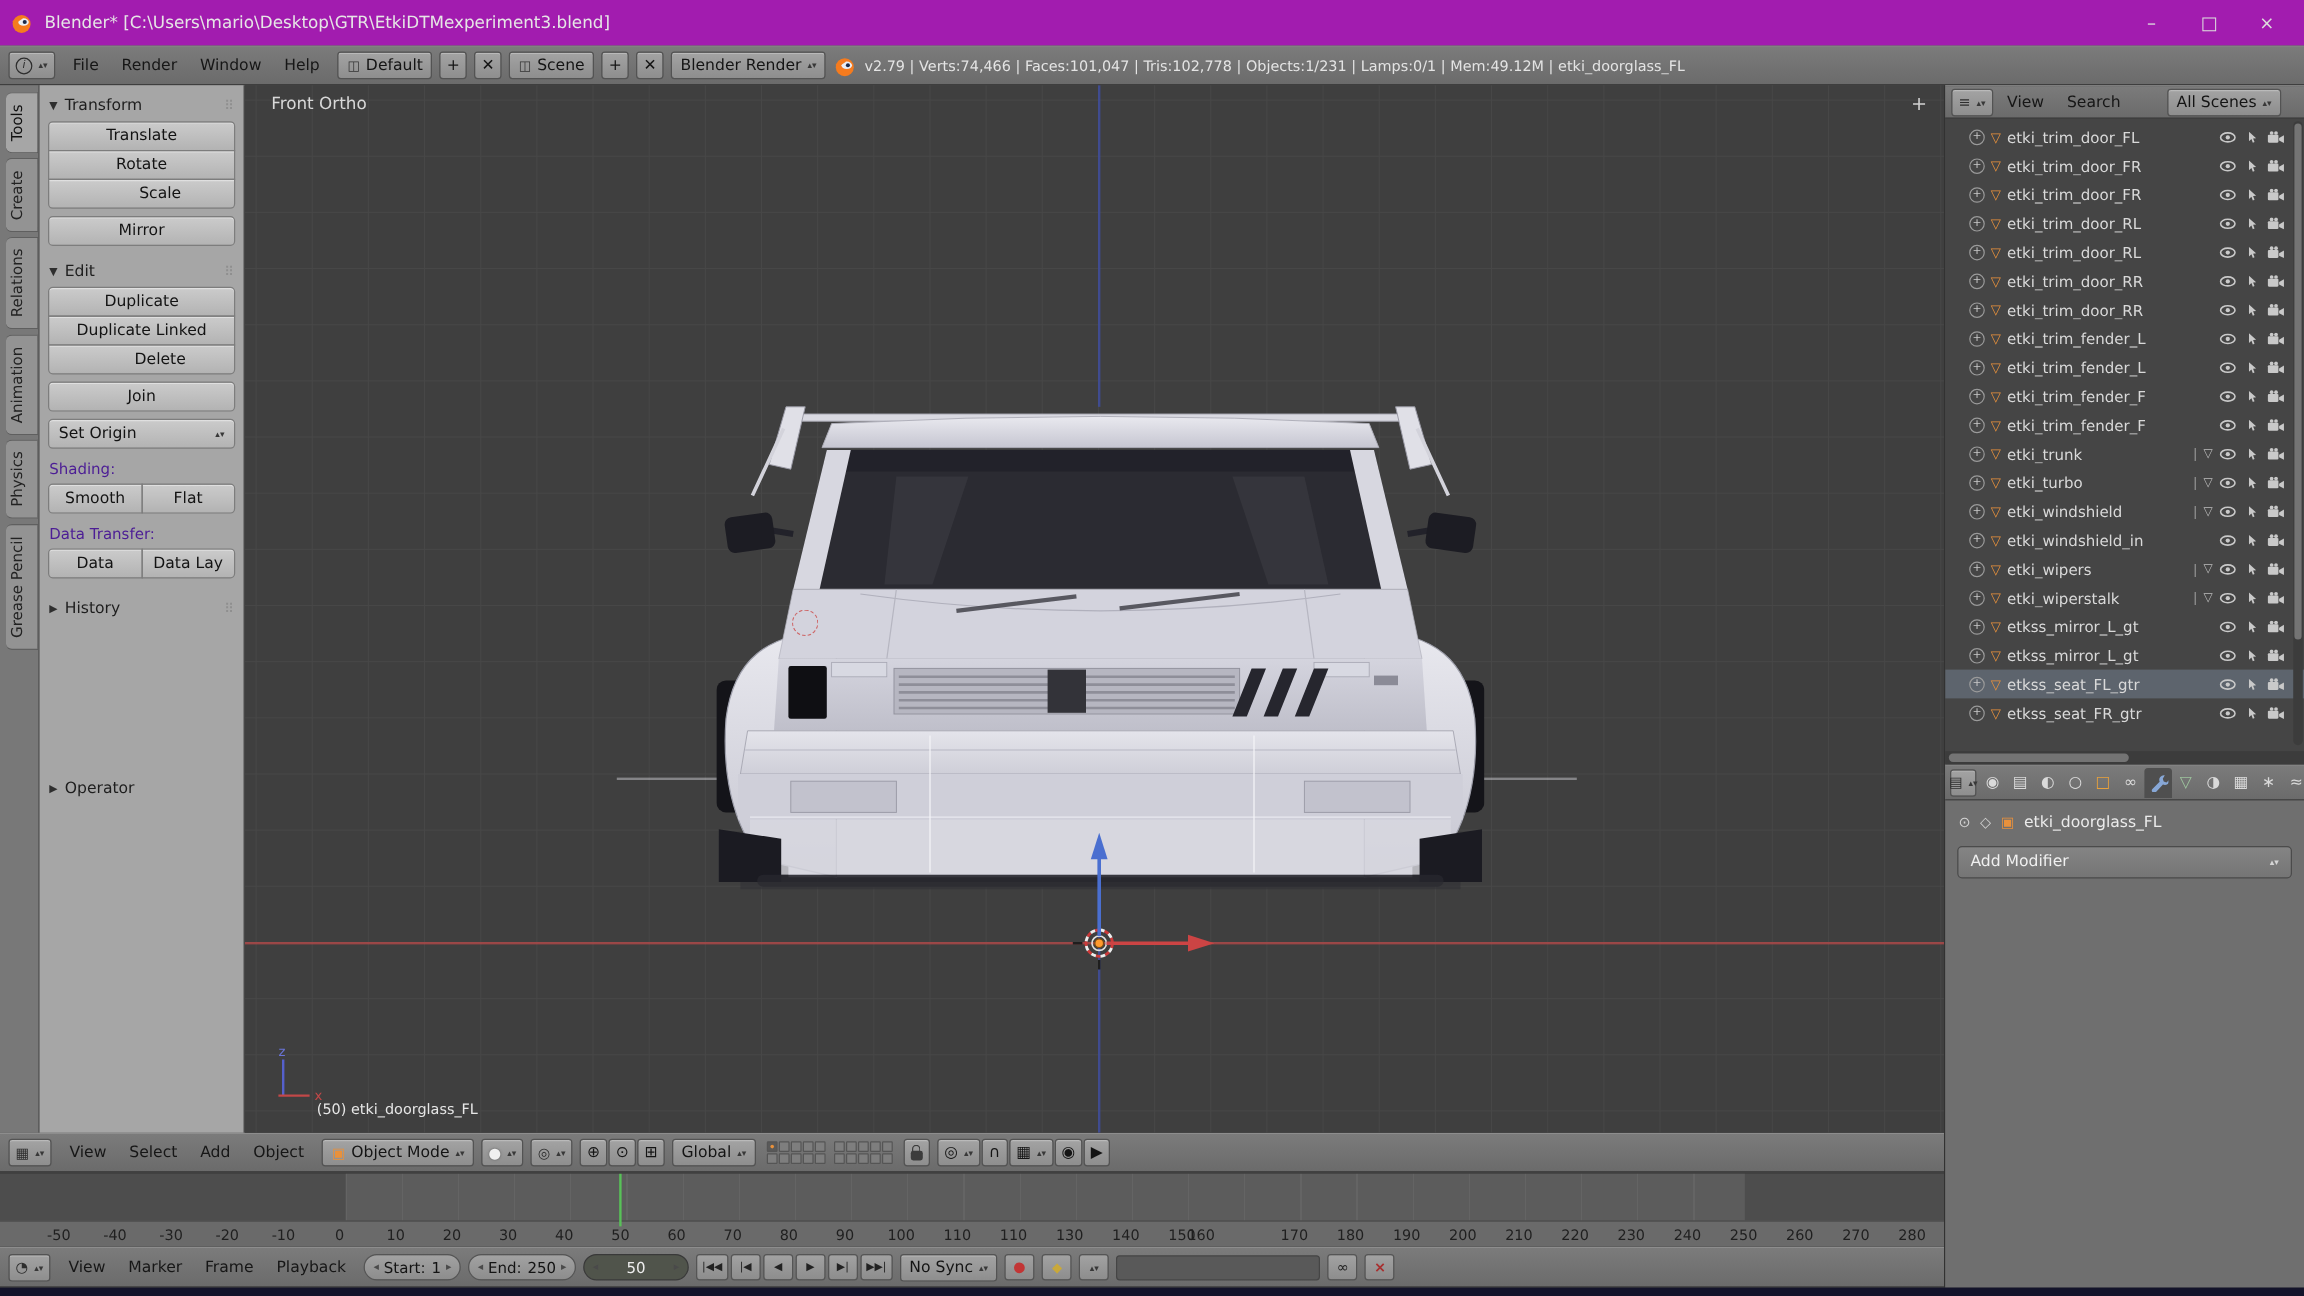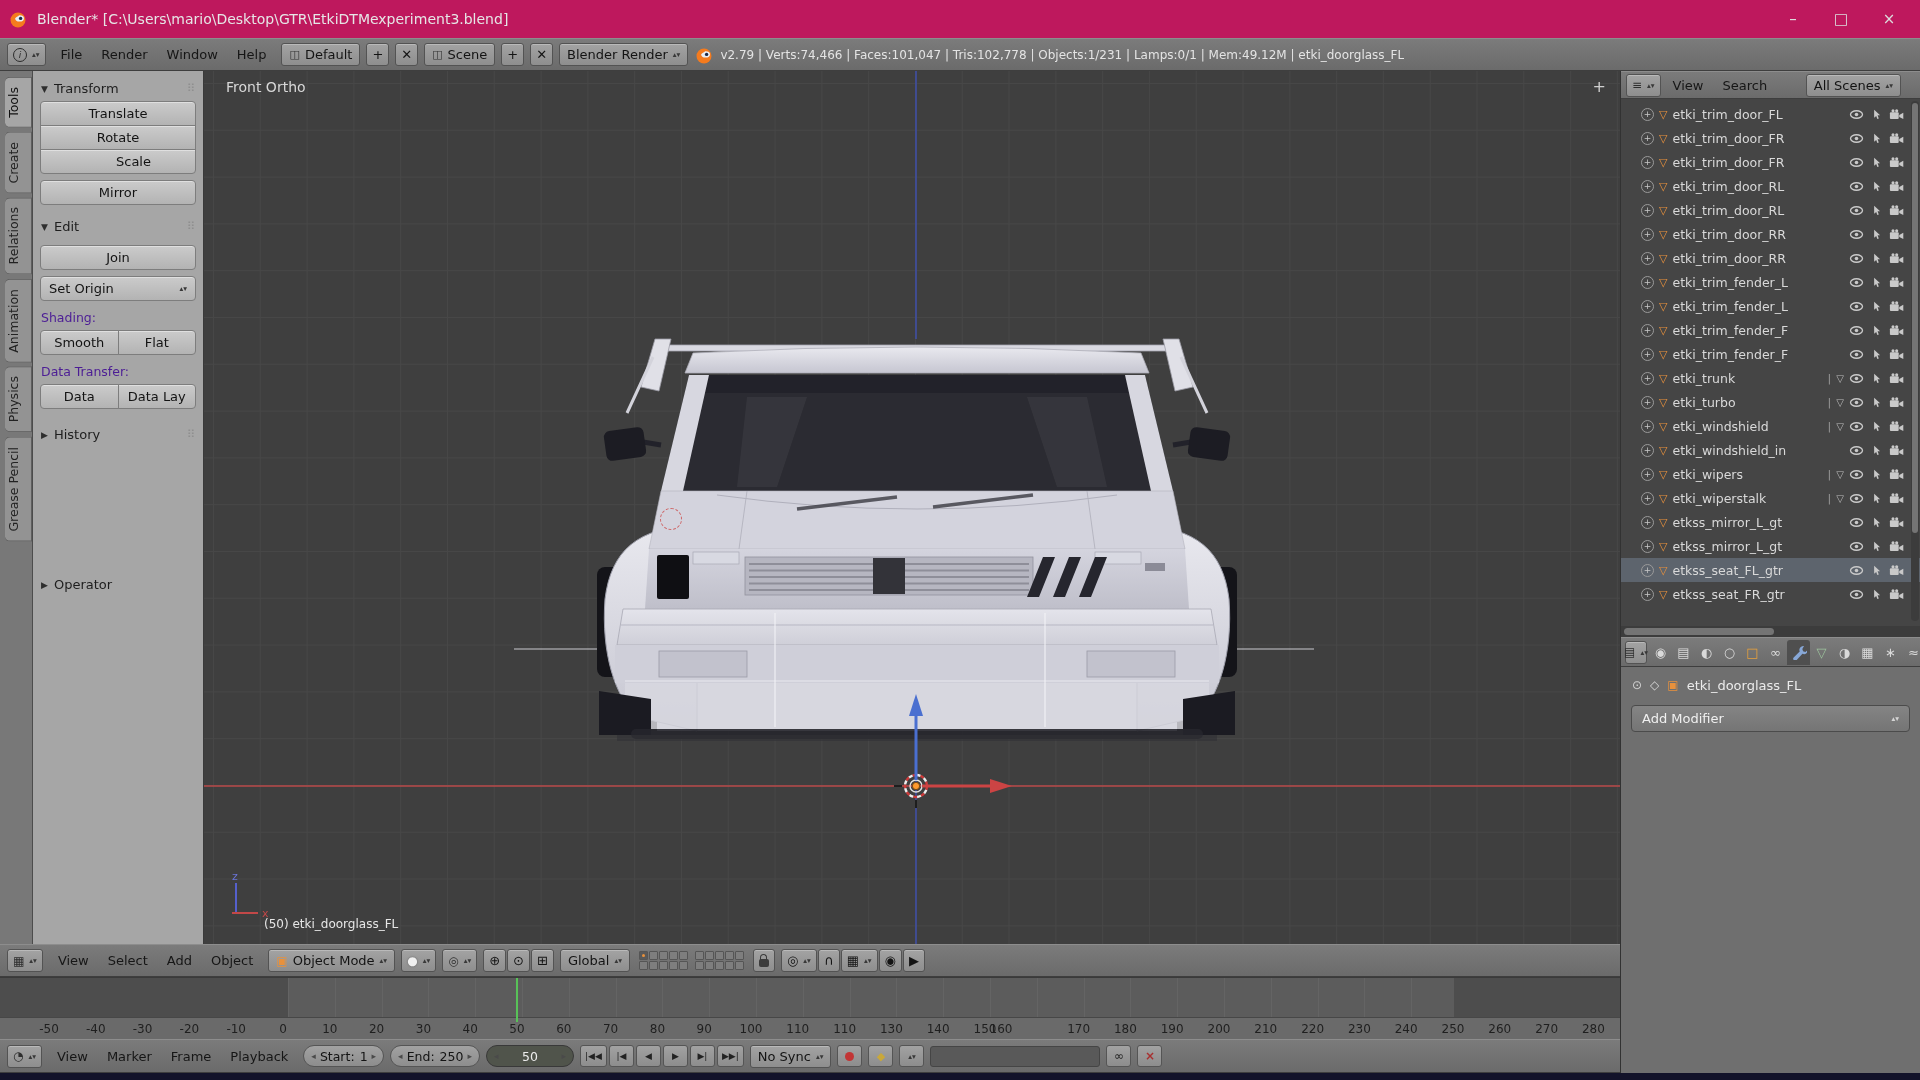"Blender*" .titlebar { background: #be185d -> #a21caf }
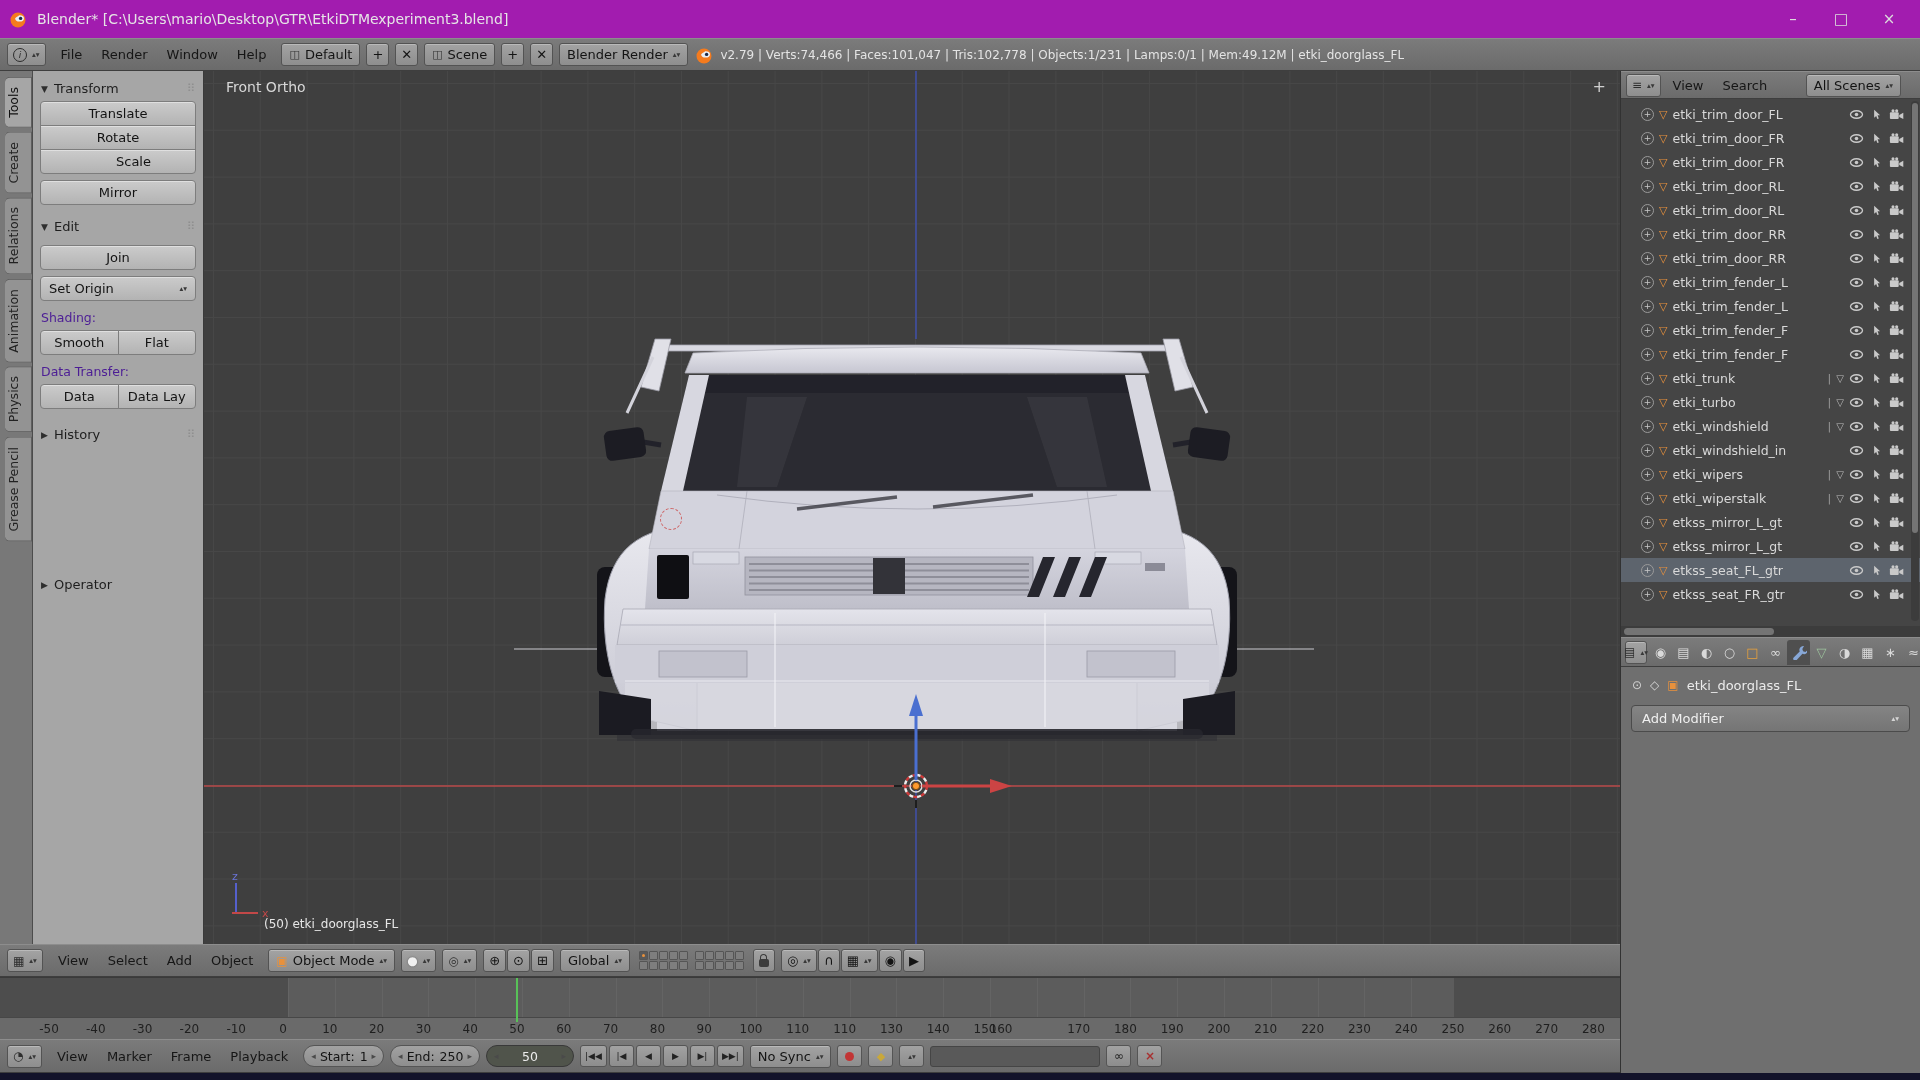"Duplicate" div.btn-stack { html: none -> <div> <div>Duplicate</div> <div>Duplicate Linked</div> <div>Delete</div> </div> }
